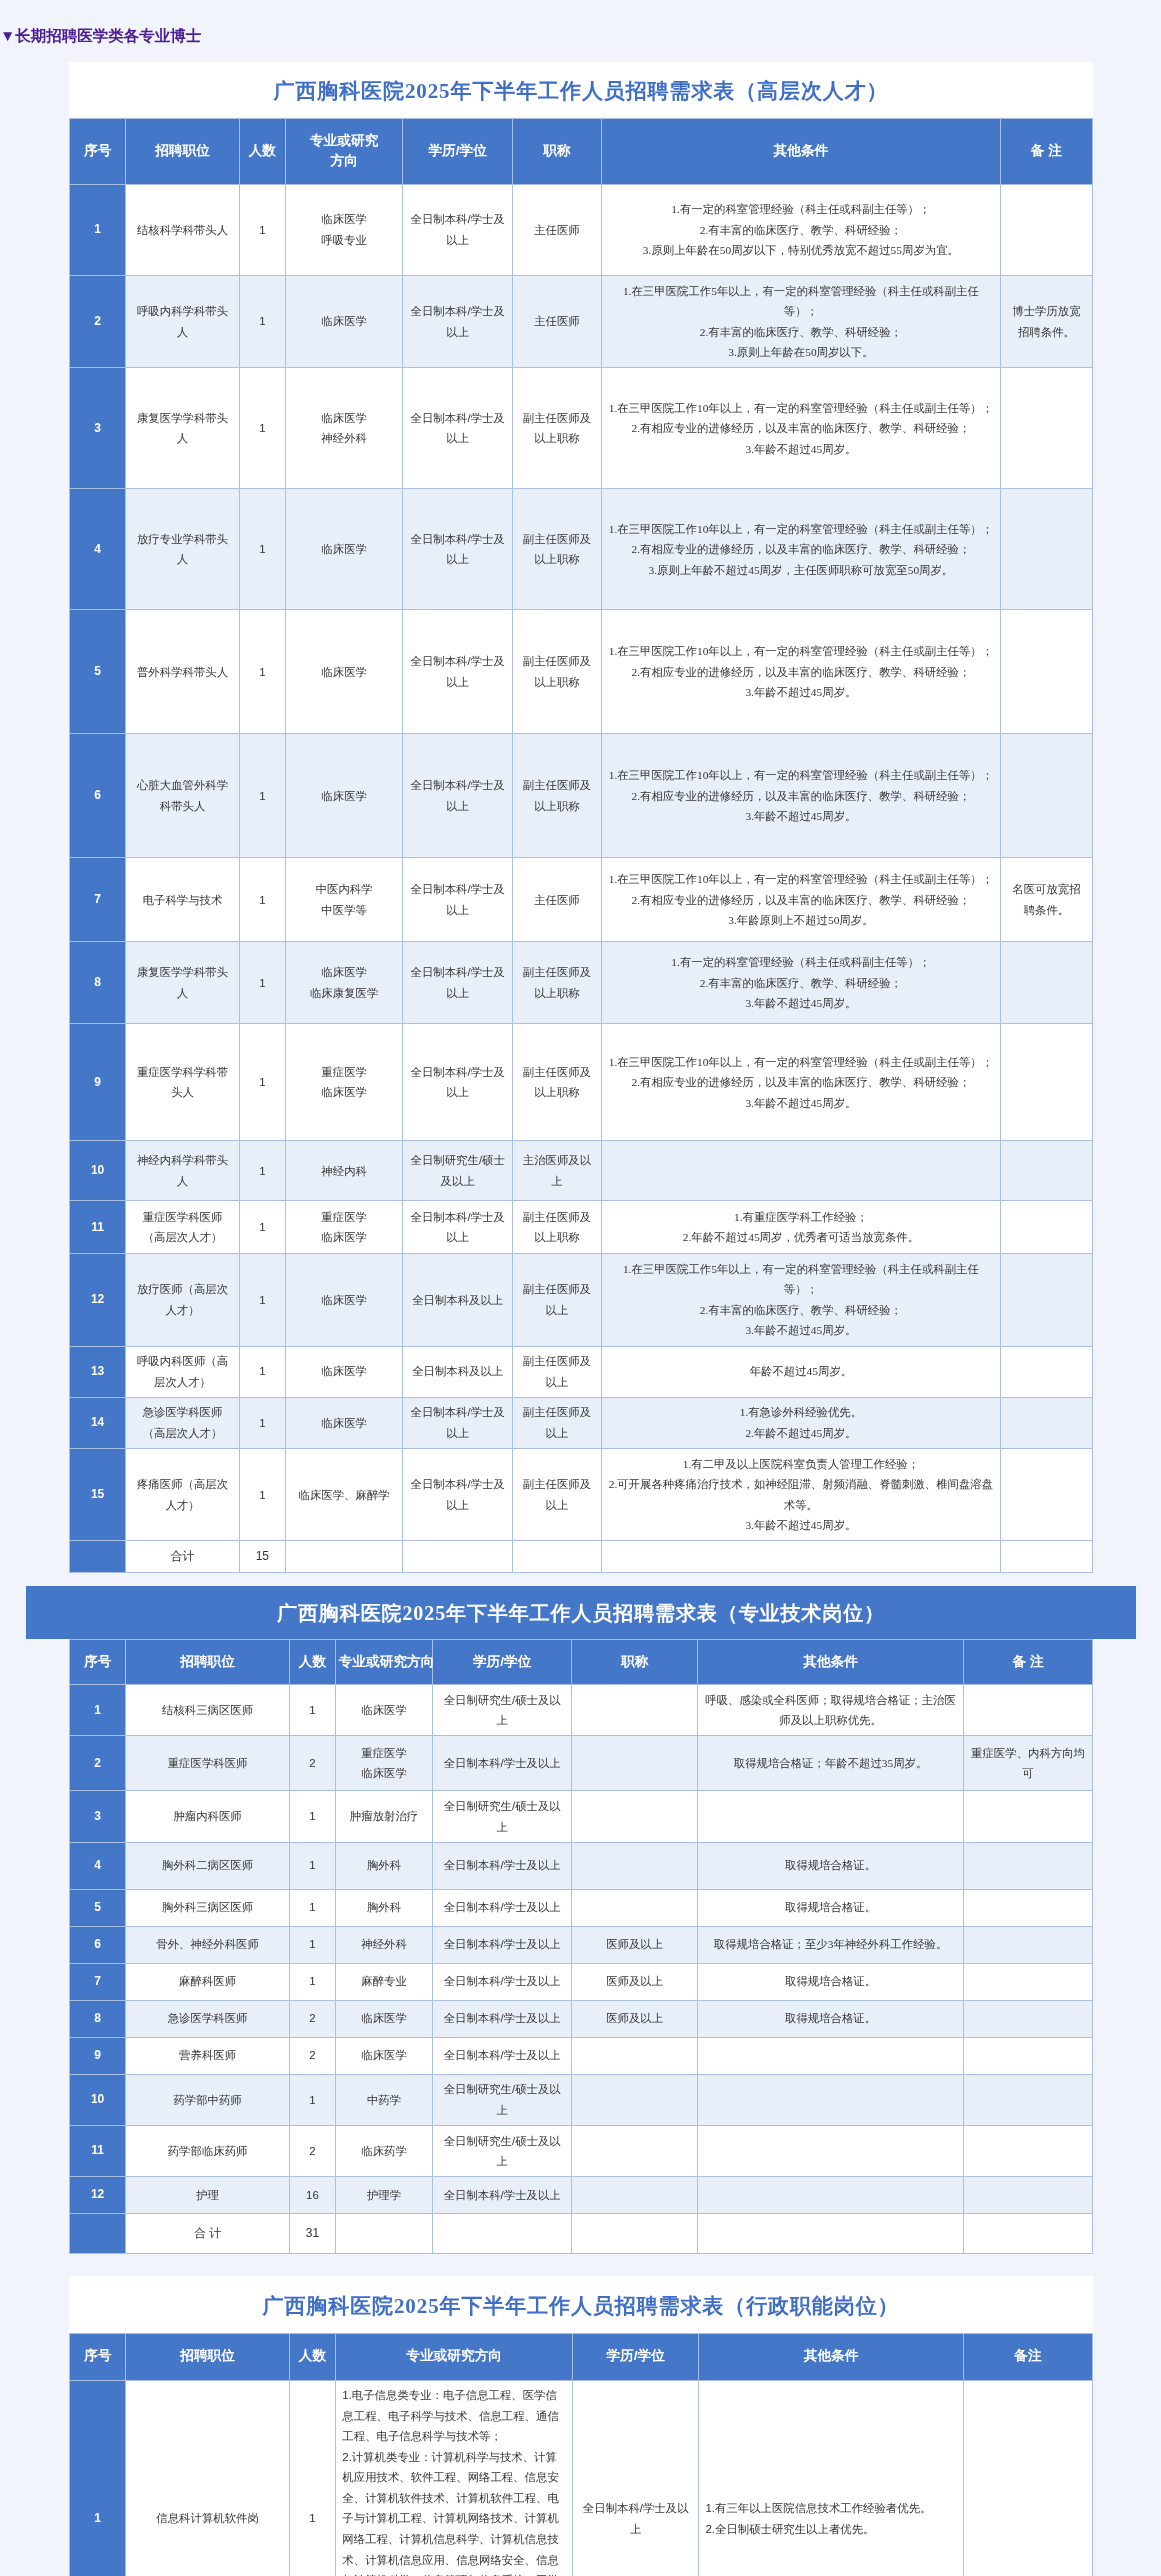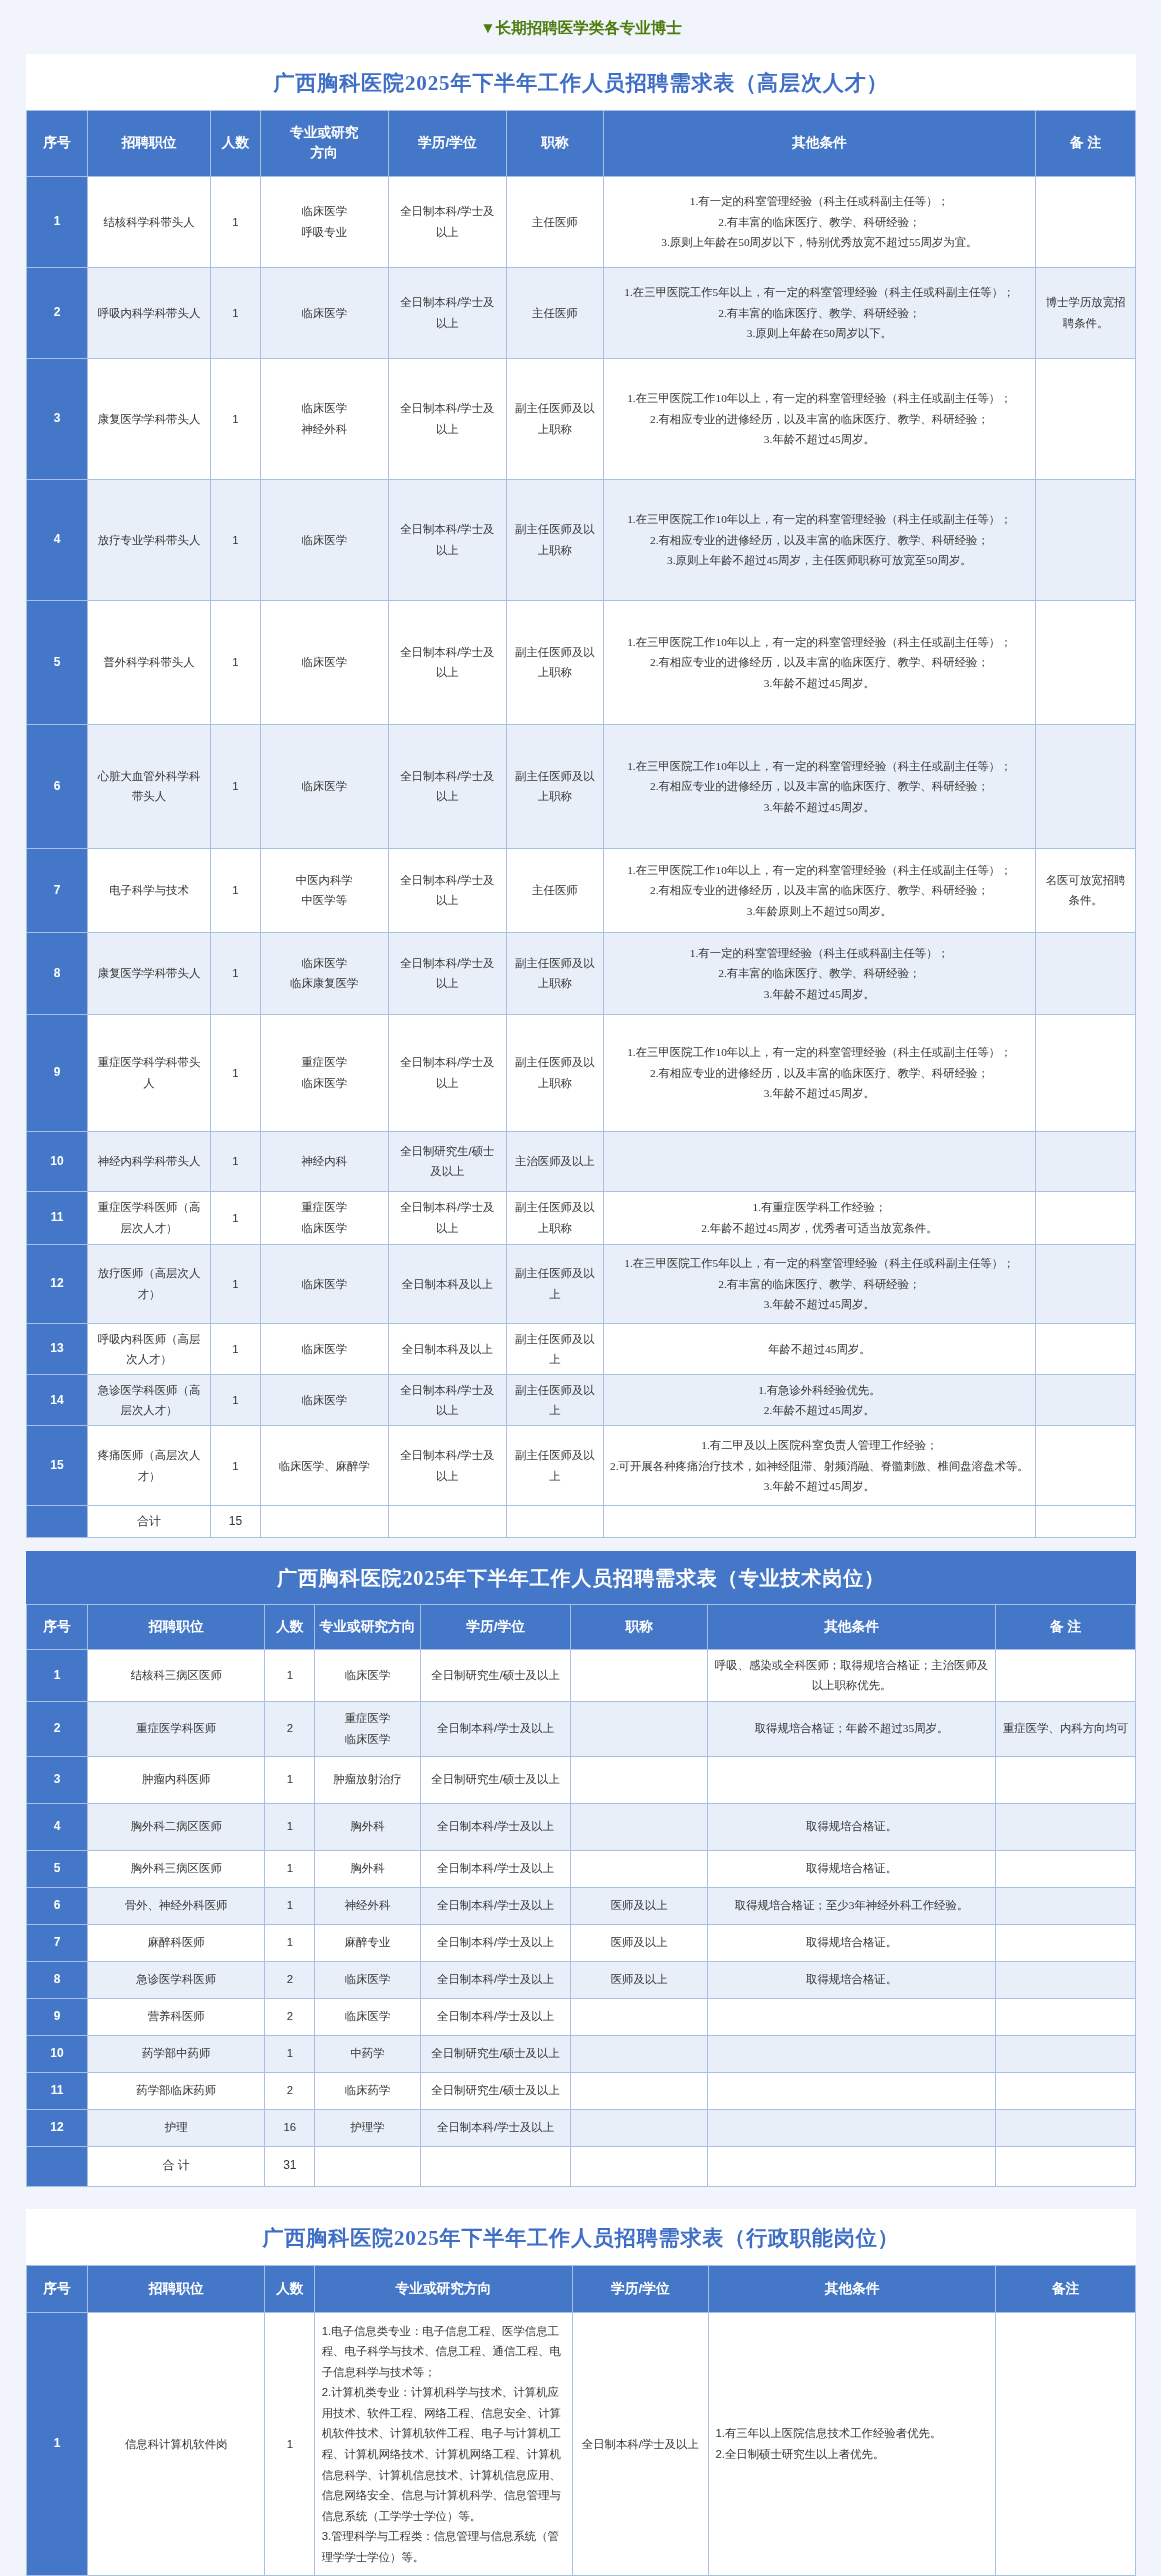"▼长期招聘医学类各专业博士" .top-note { color: #4d7c0f -> #4c1d95; margin-top: none -> 8px; text-align: center -> none }
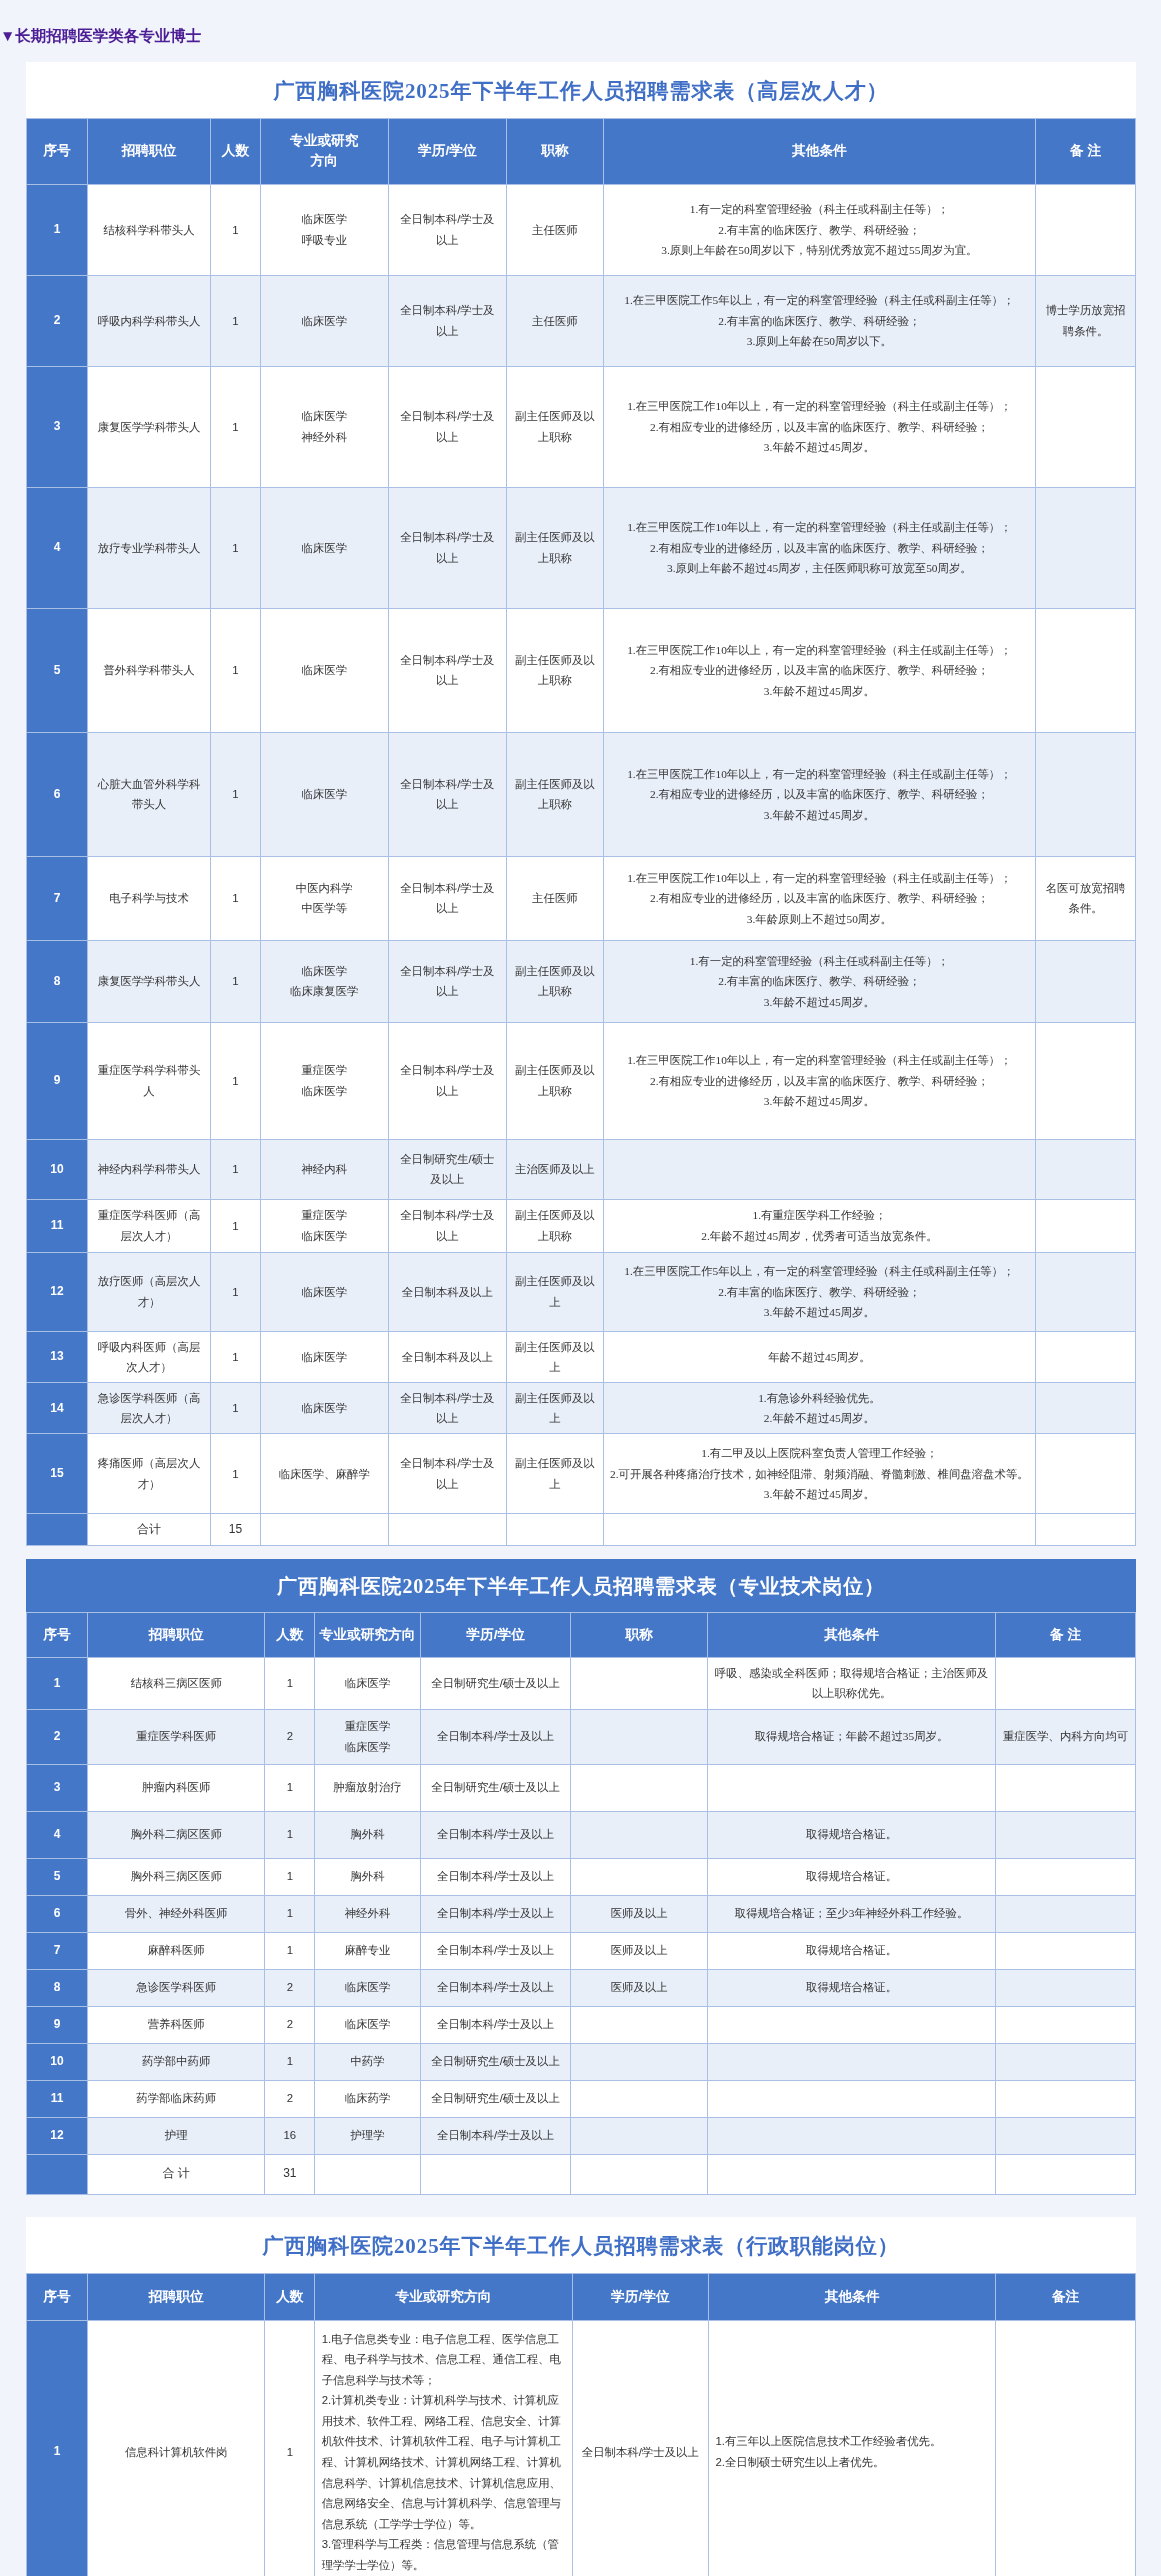"广西胸科医院2025年下半年工作人员招聘需求表（高层次人才）" .panel { width: 1110px -> 1024px }
